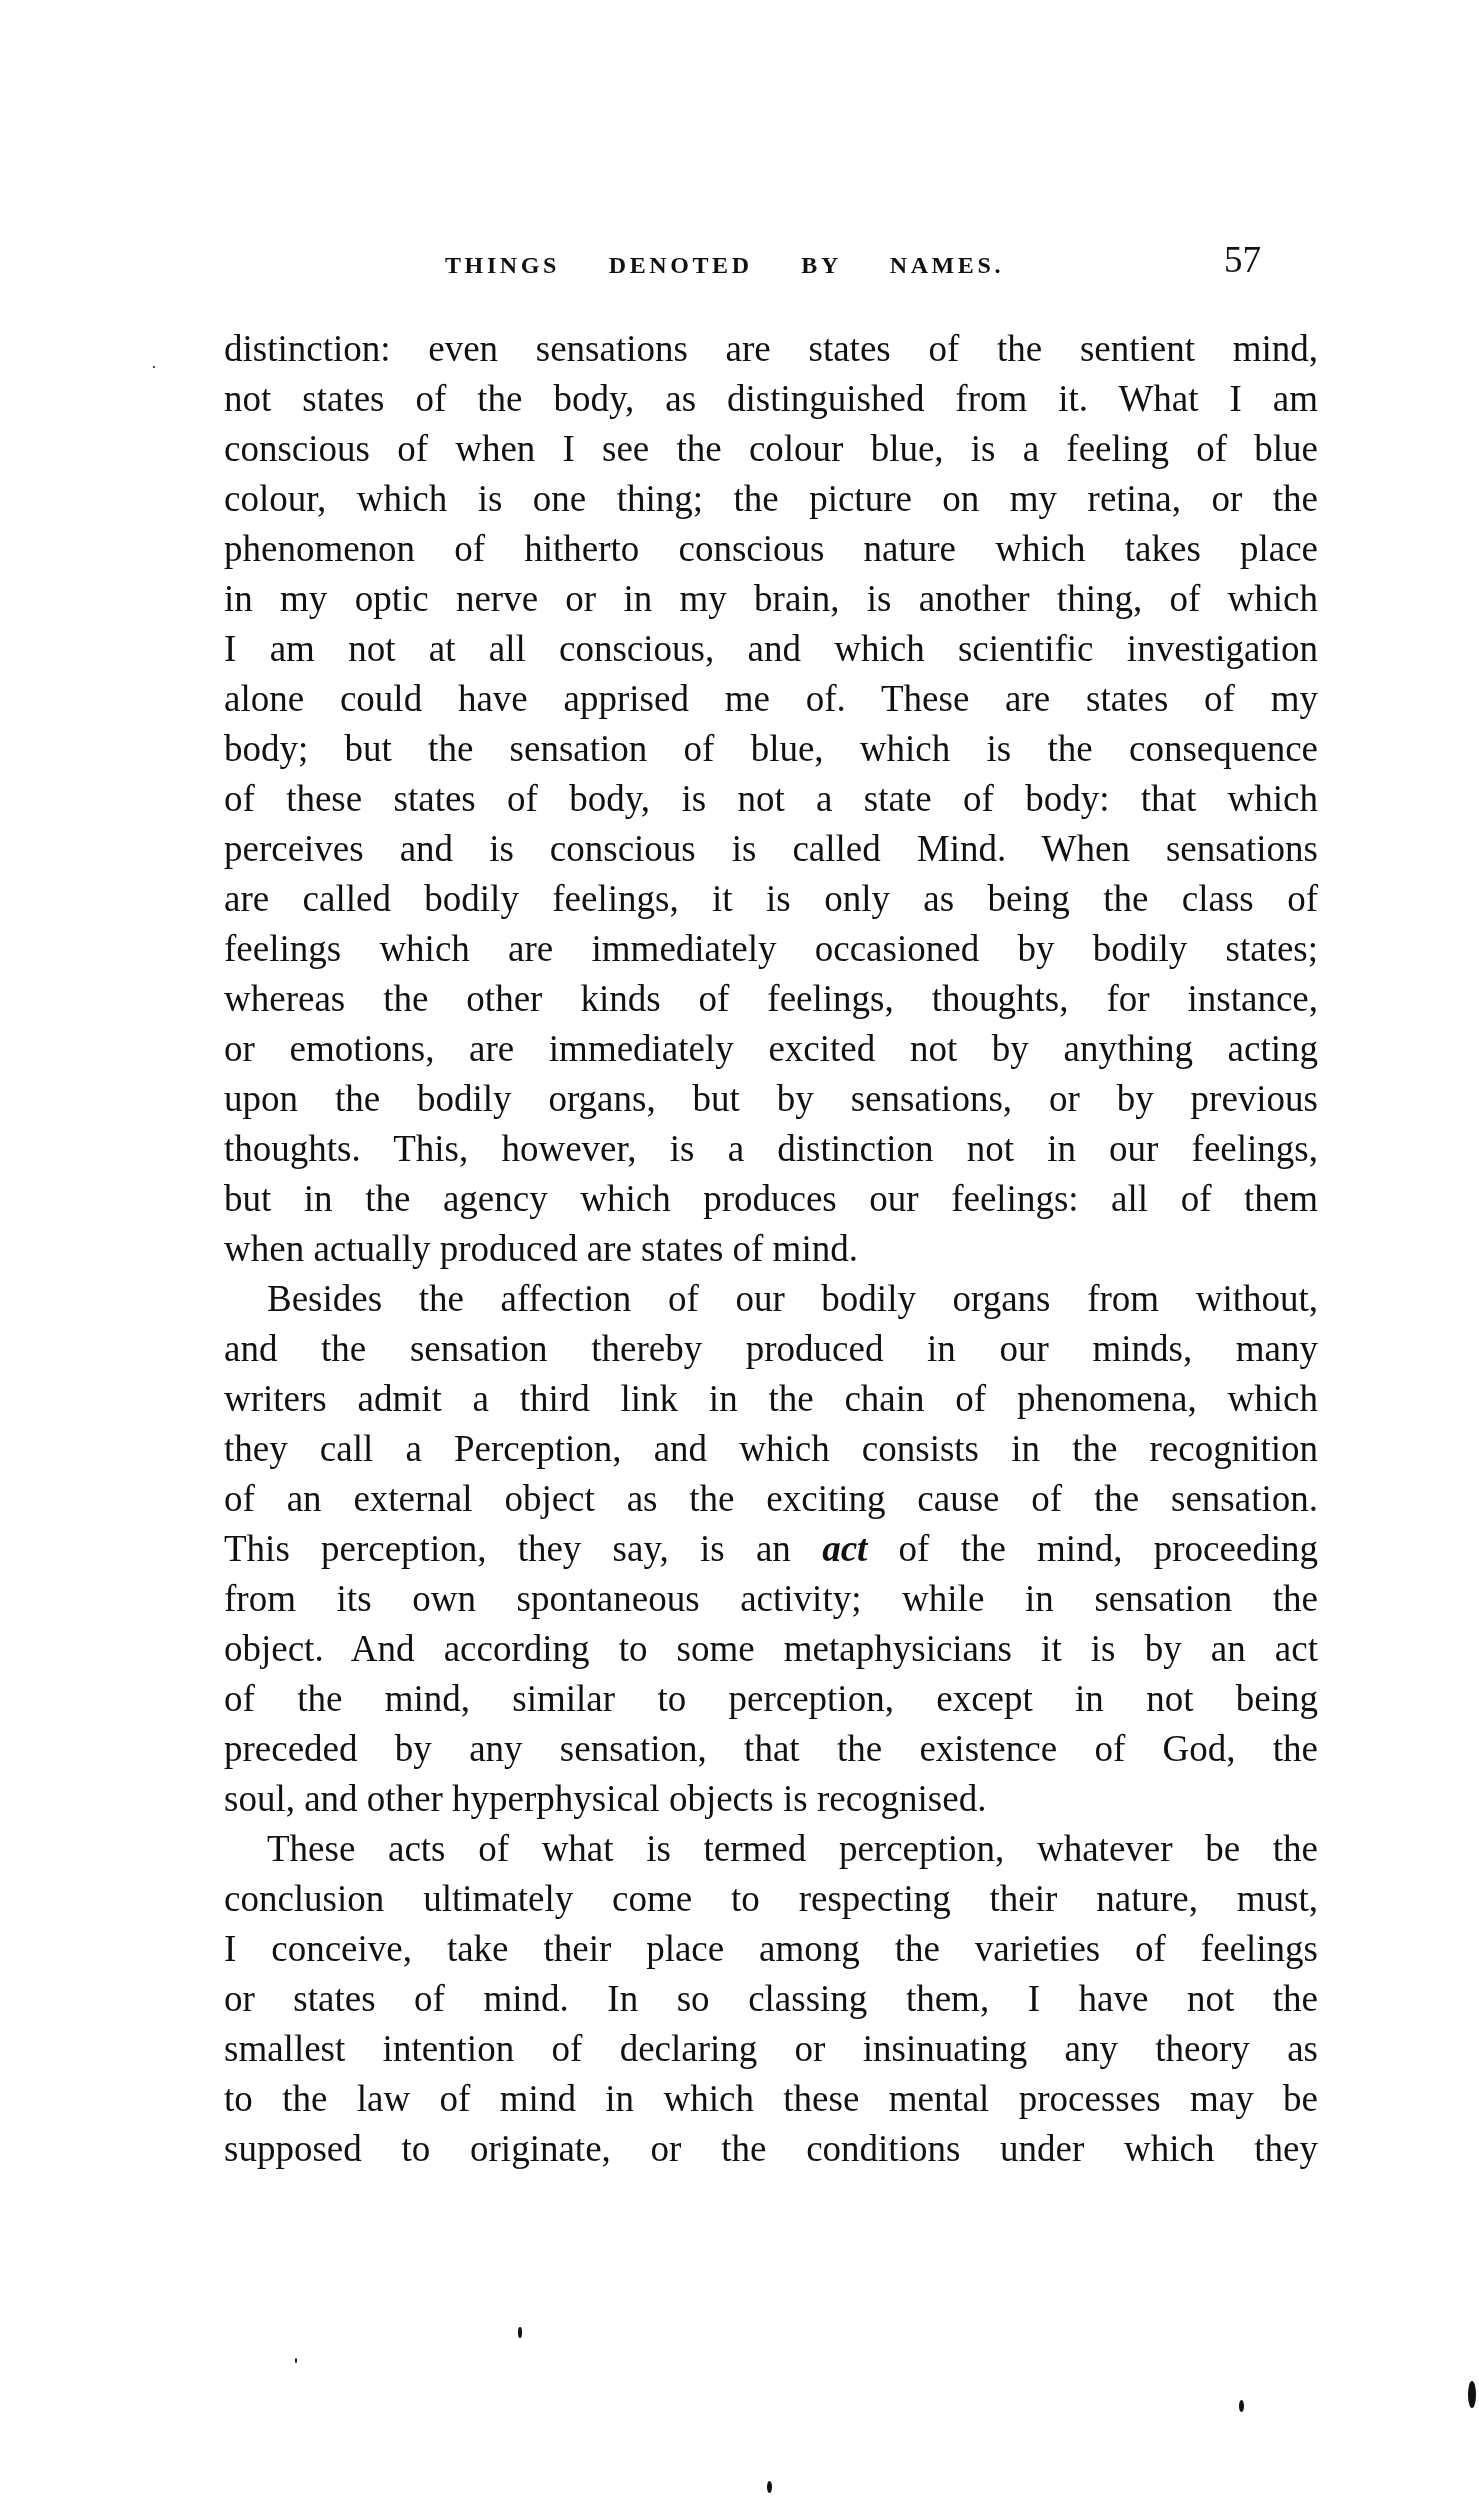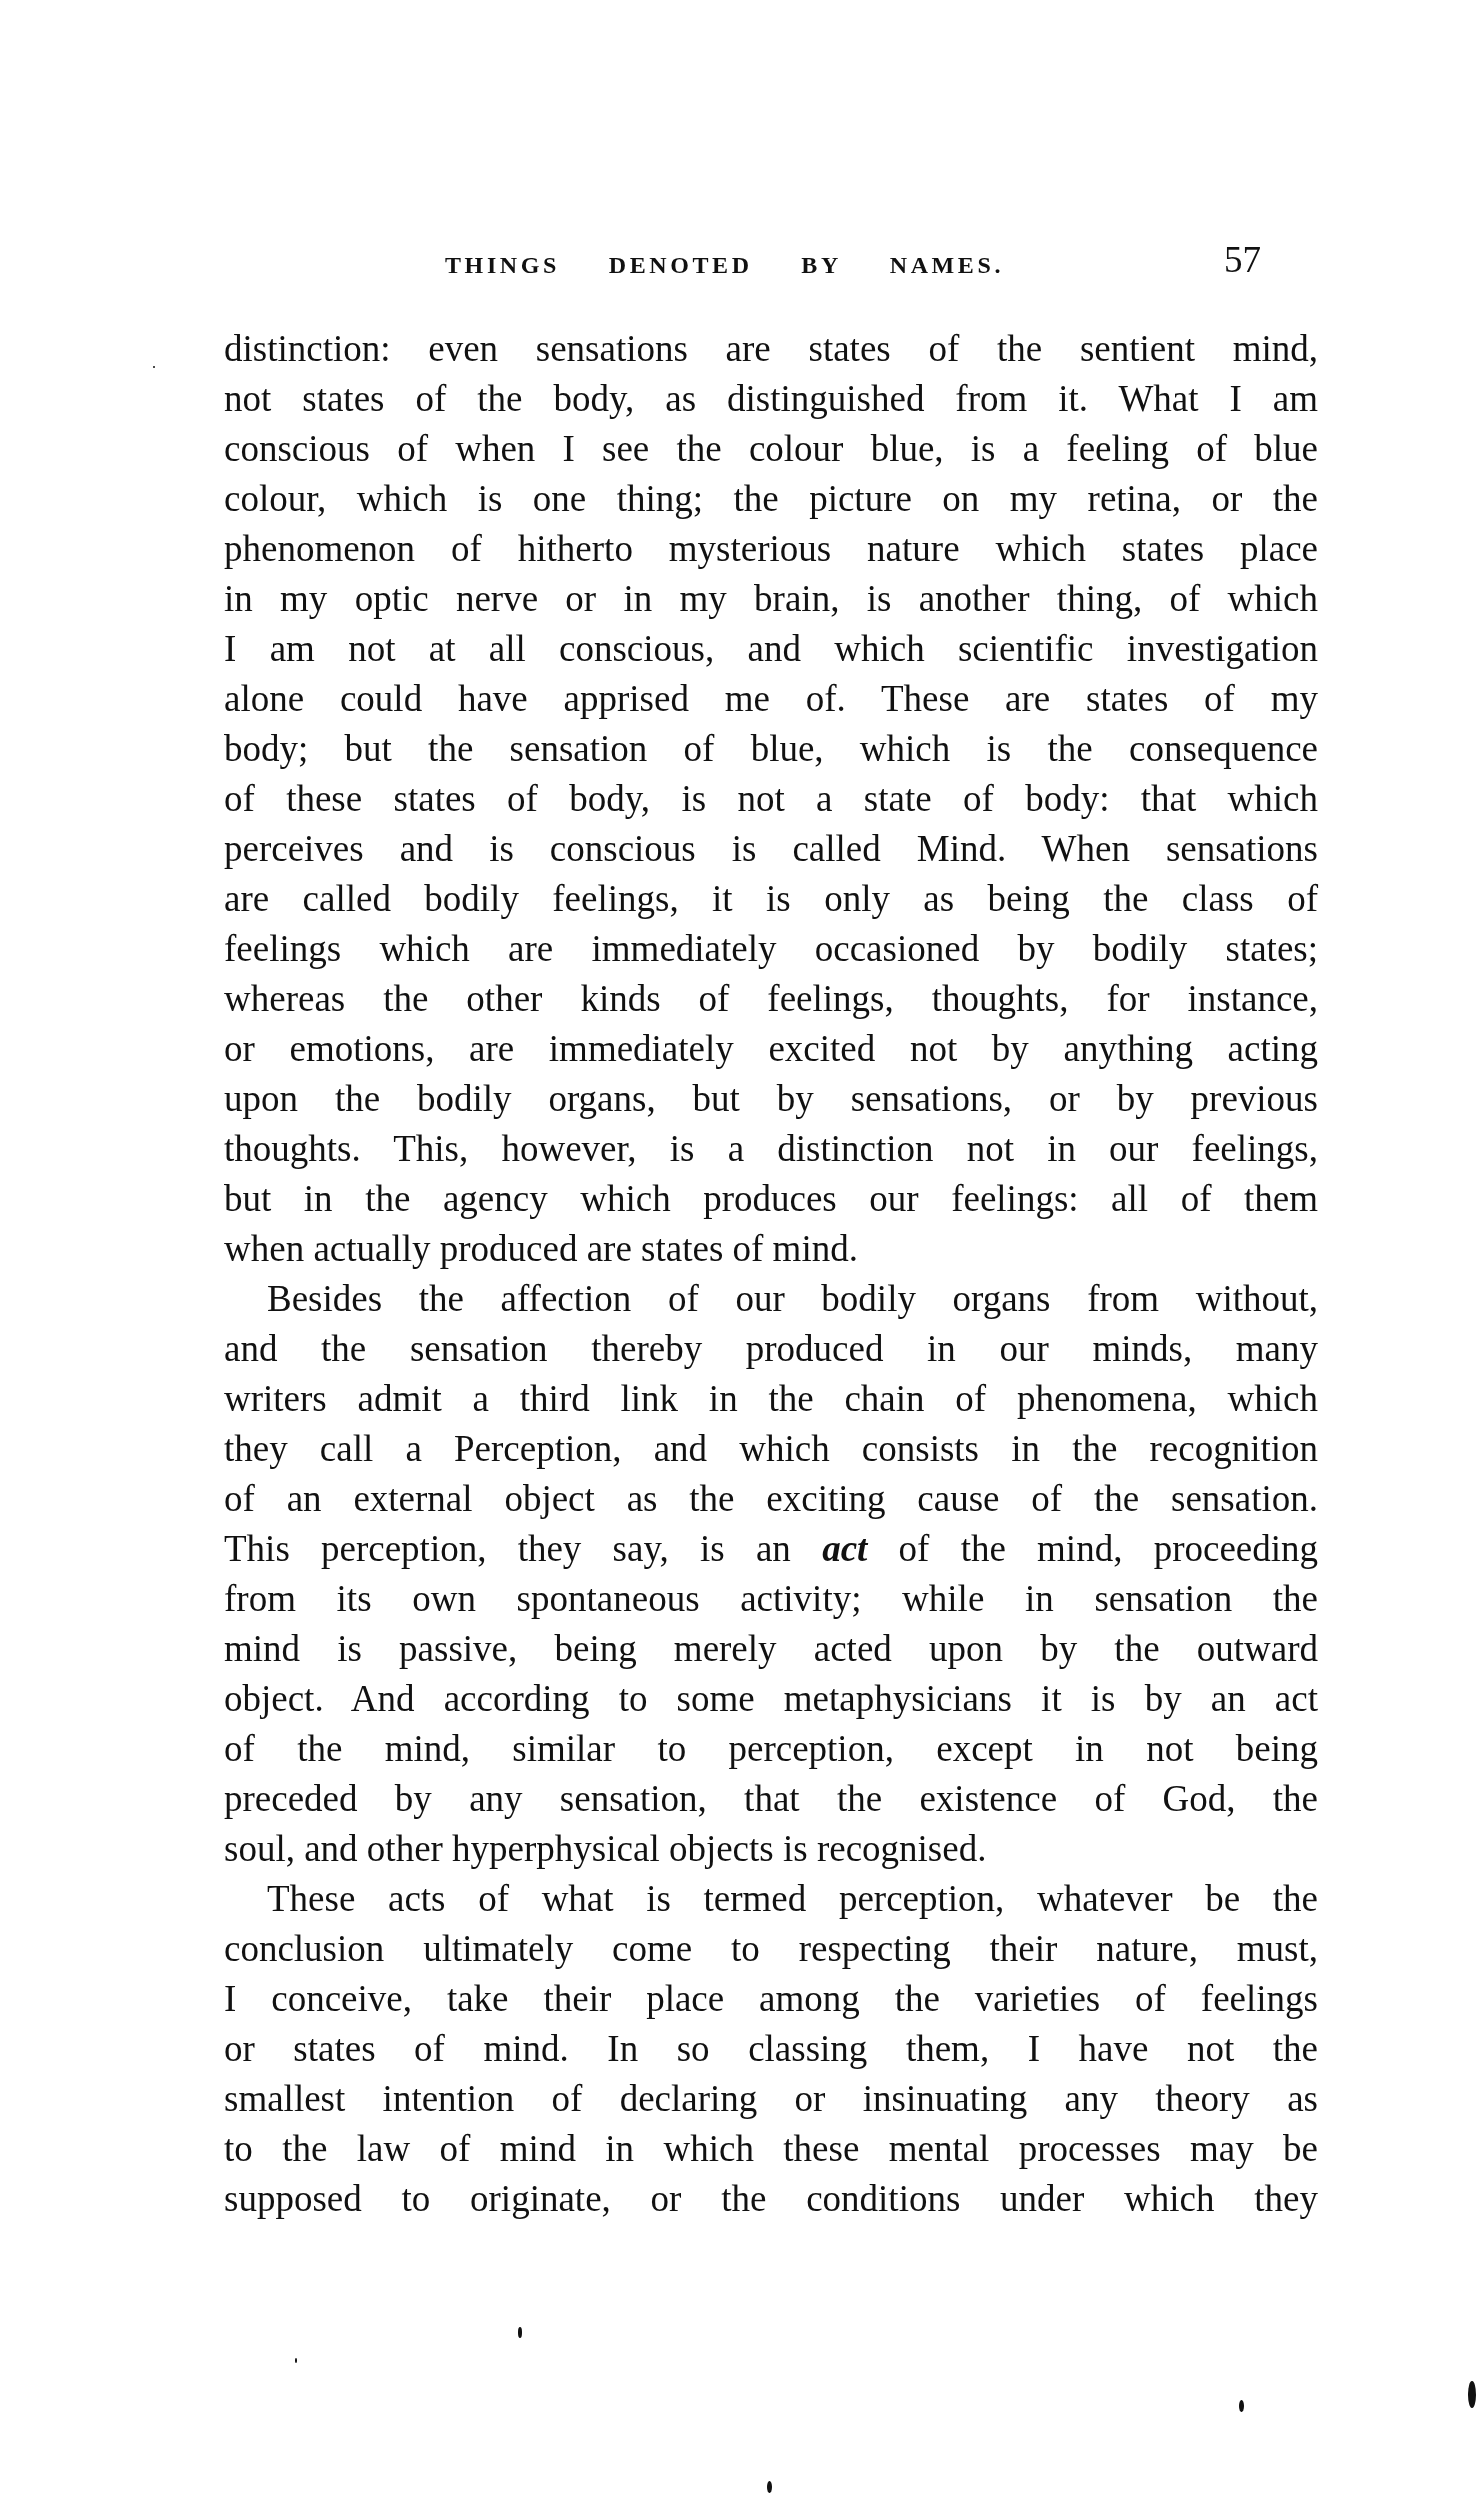"phenomenon of hitherto mysterious nature" span.line { text: mysterious nature which states -> conscious nature which takes }
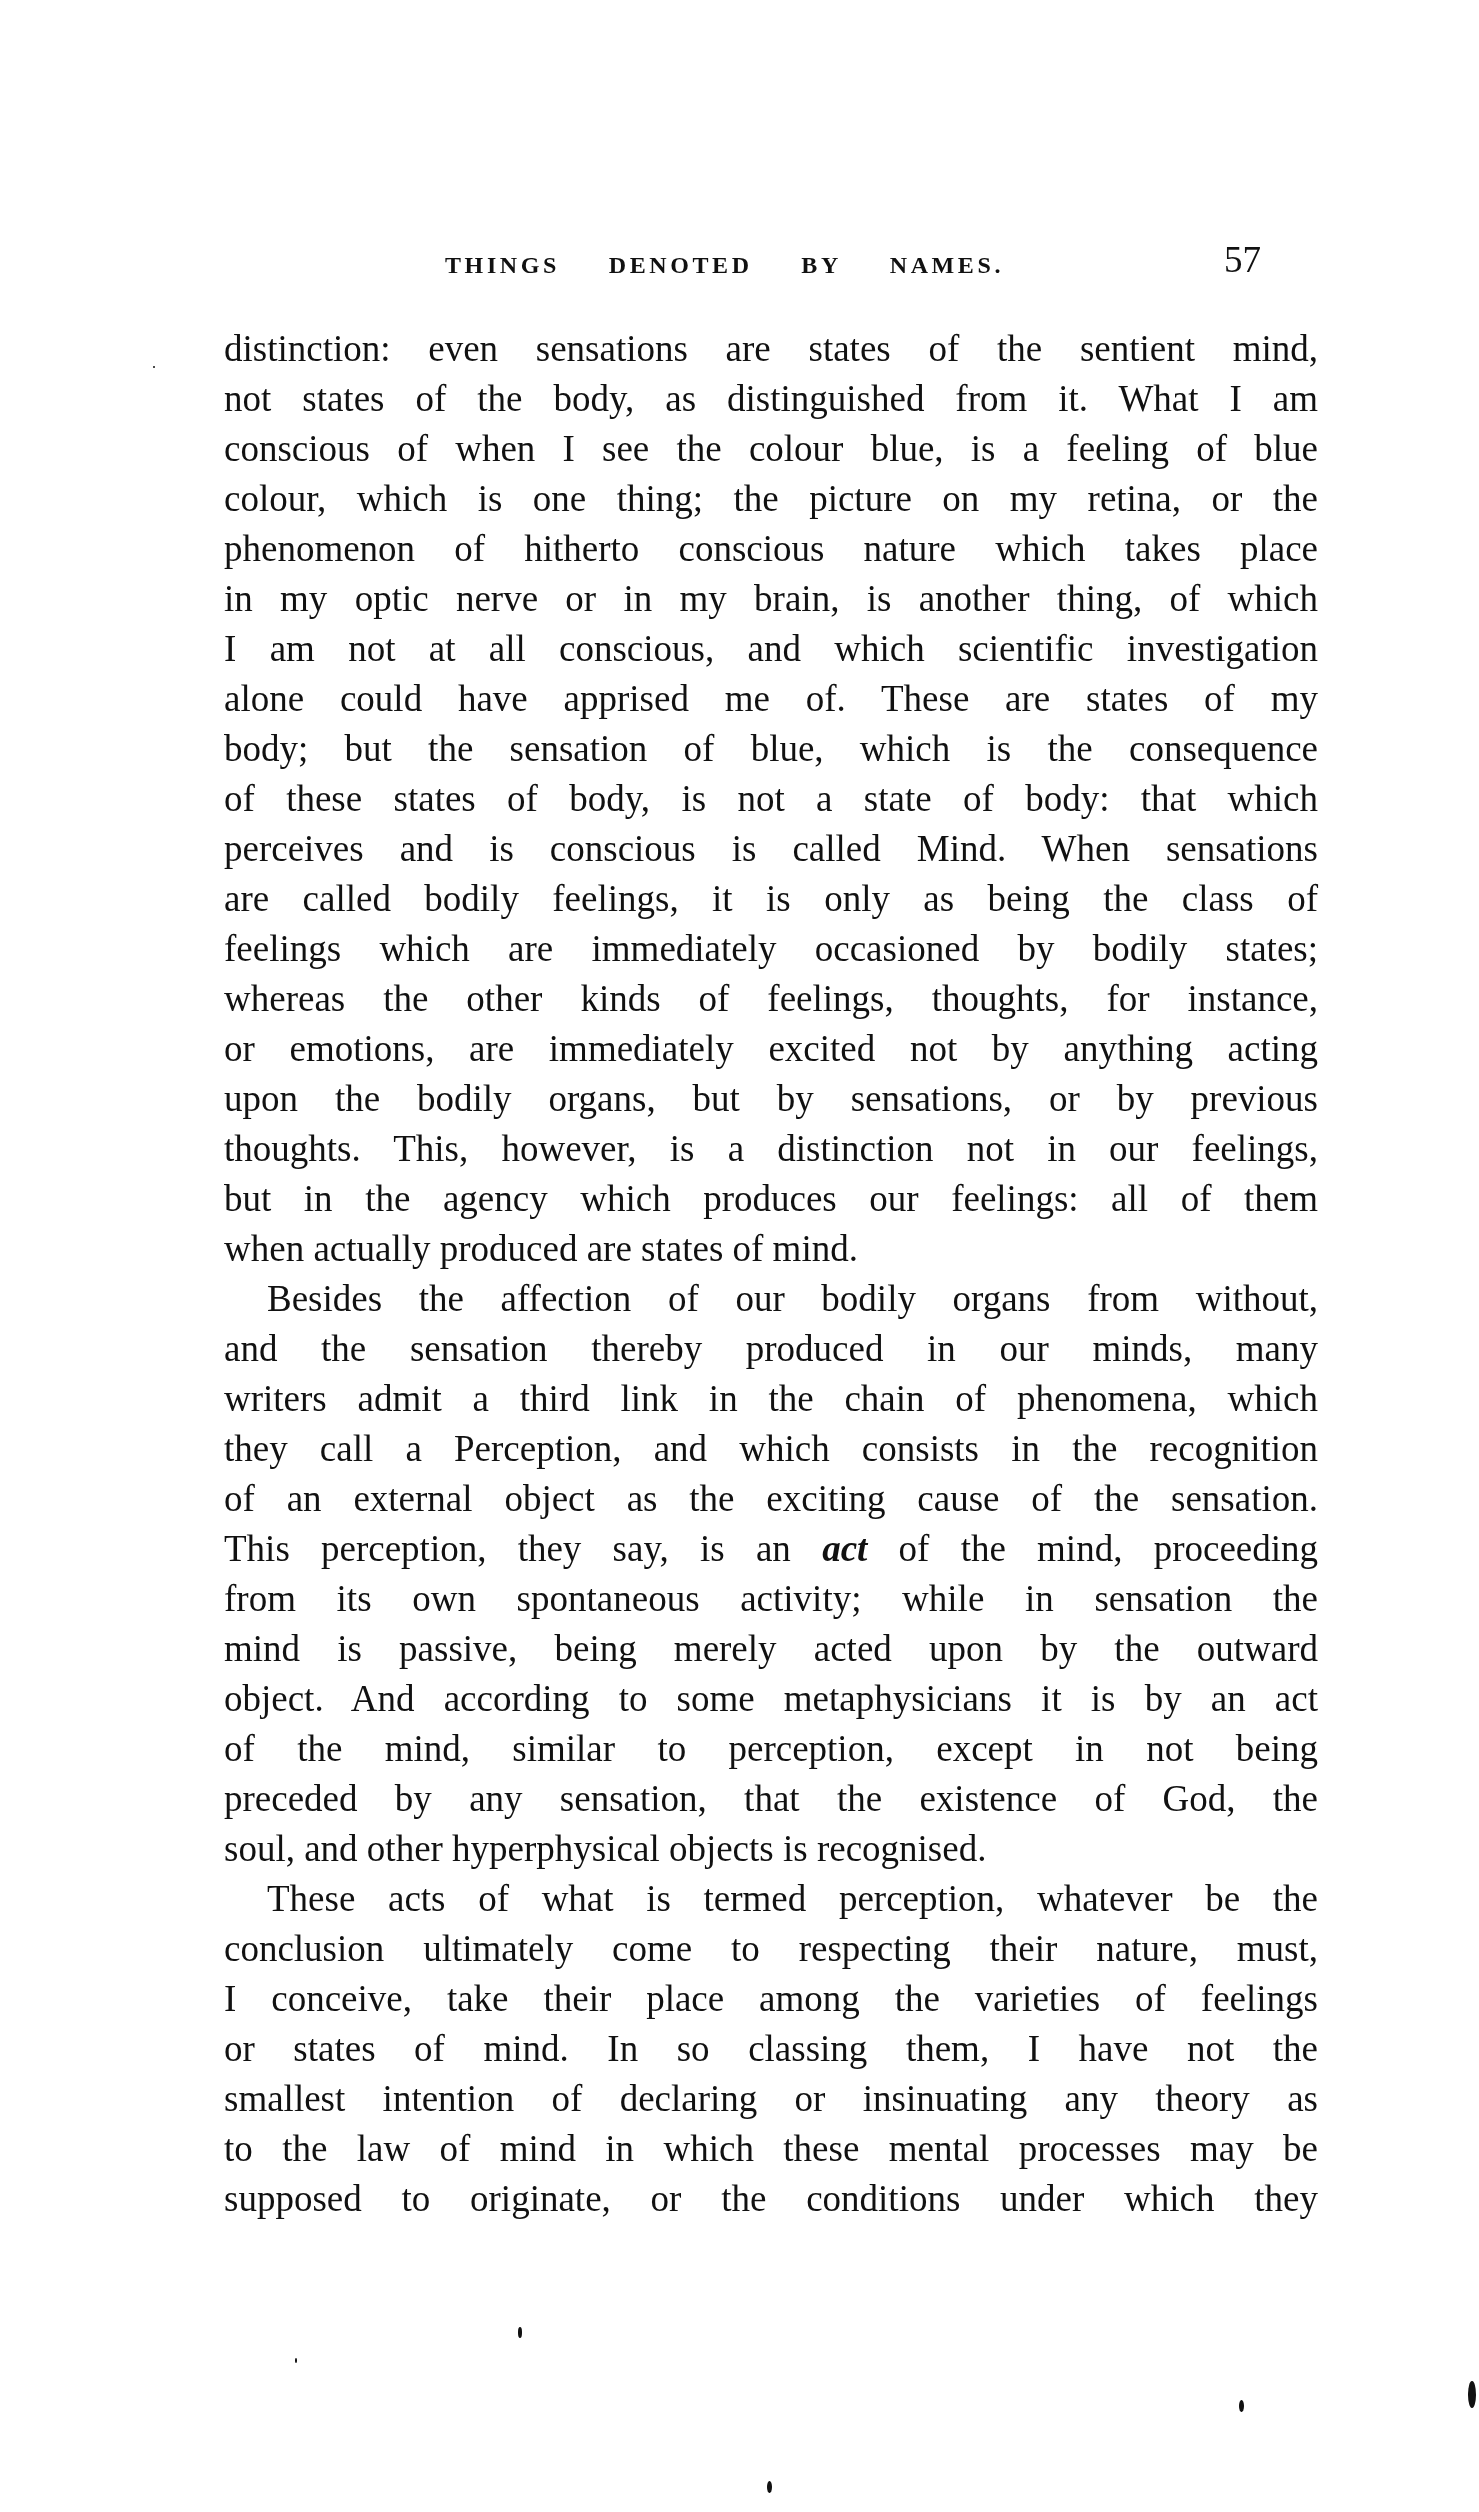"mind is passive, being merely" span.line { html: <span>mind is passive, being merely acted upon by the outward</span> -> none }
